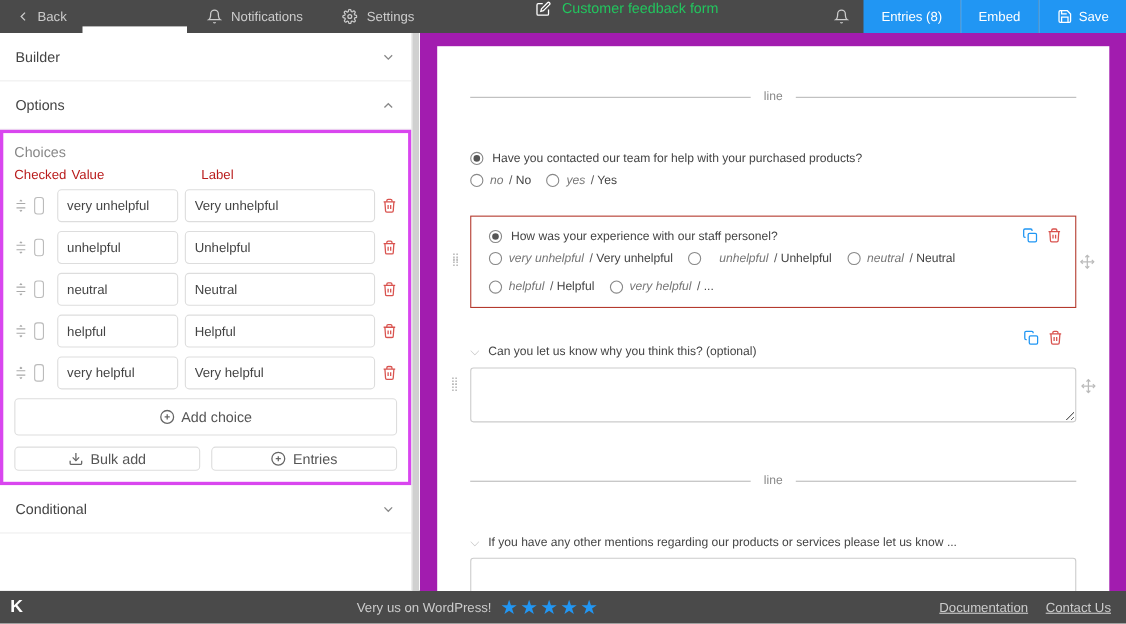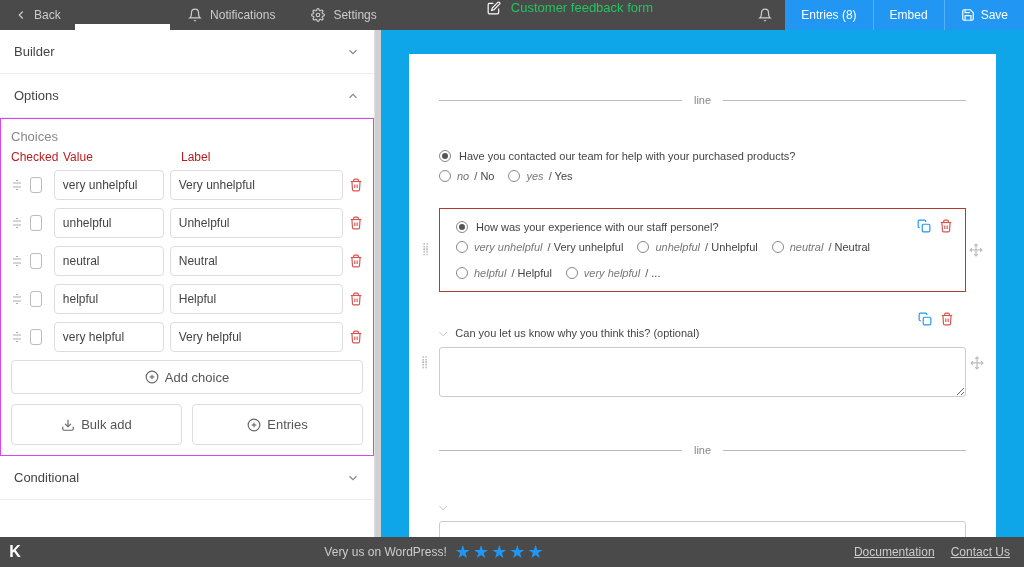"line" .canvas { background: #0ea5e9 -> #a21caf; padding: 12px -> 0 }
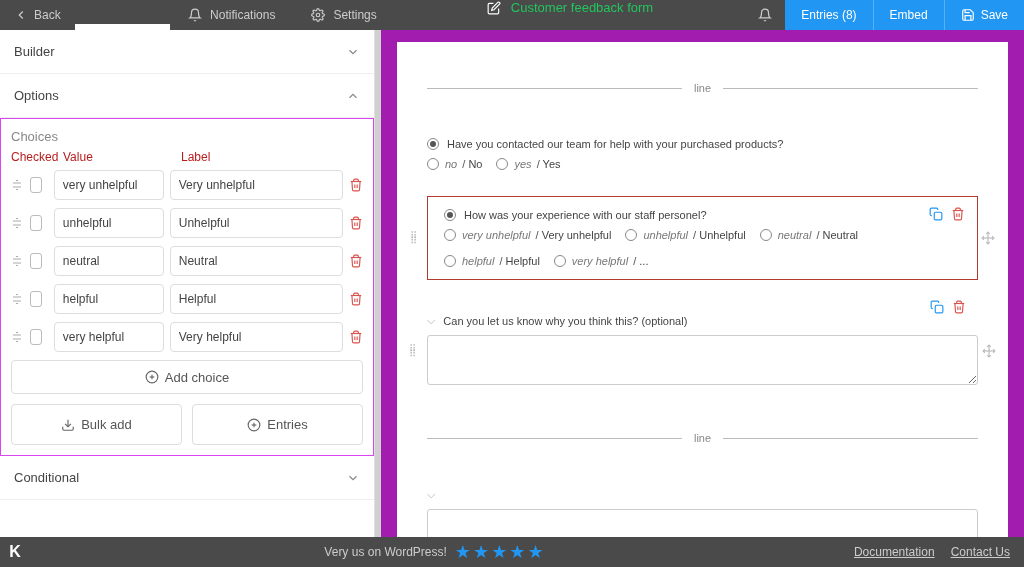"Choices" .choices-panel { border: 1px solid #d946ef -> 3px solid #d946ef }
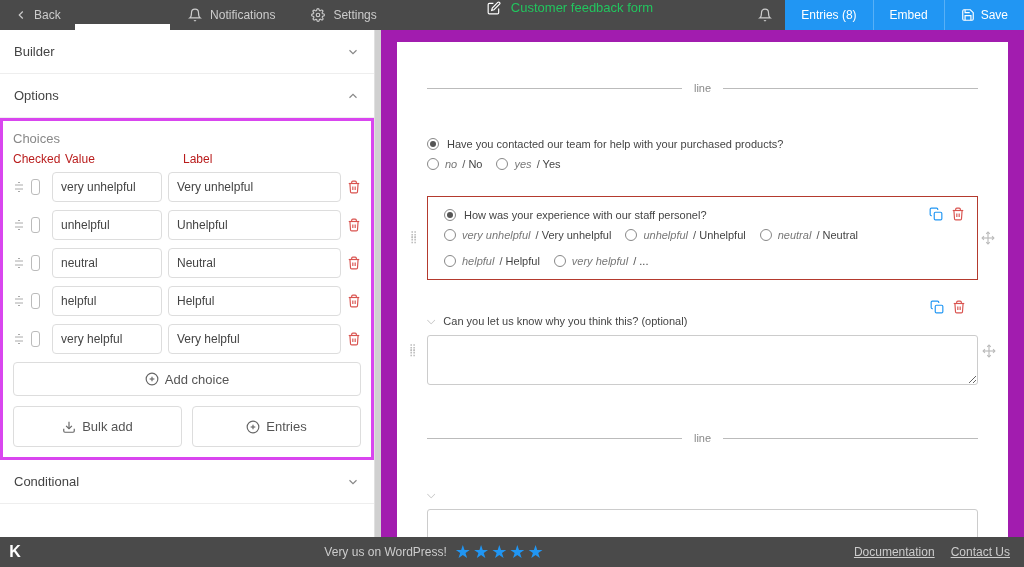"unhelpful / Unhelpful" span { gap: 6px -> 16px }
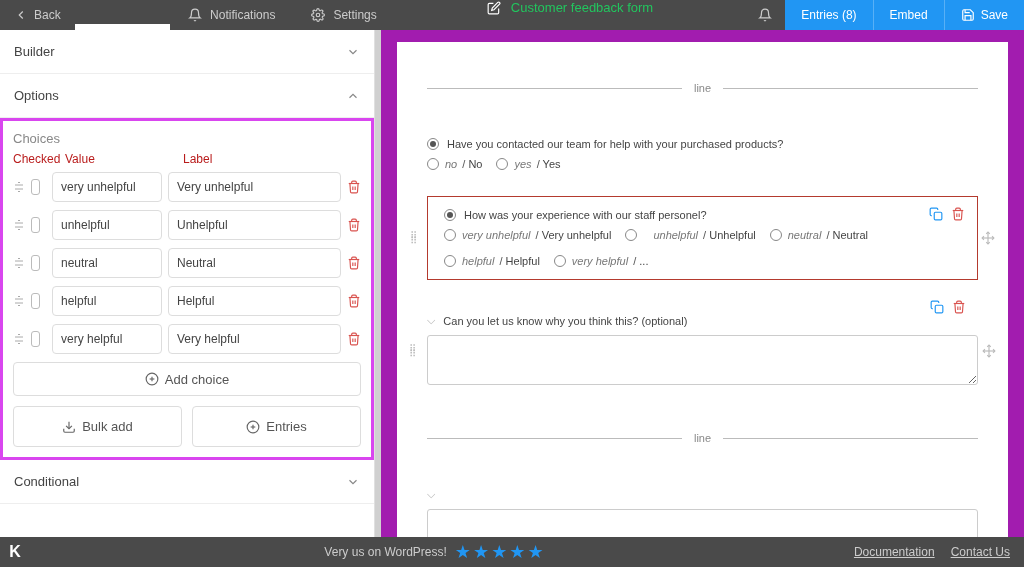"Bulk add" .btn-row .btn { height: 41px -> 22px }
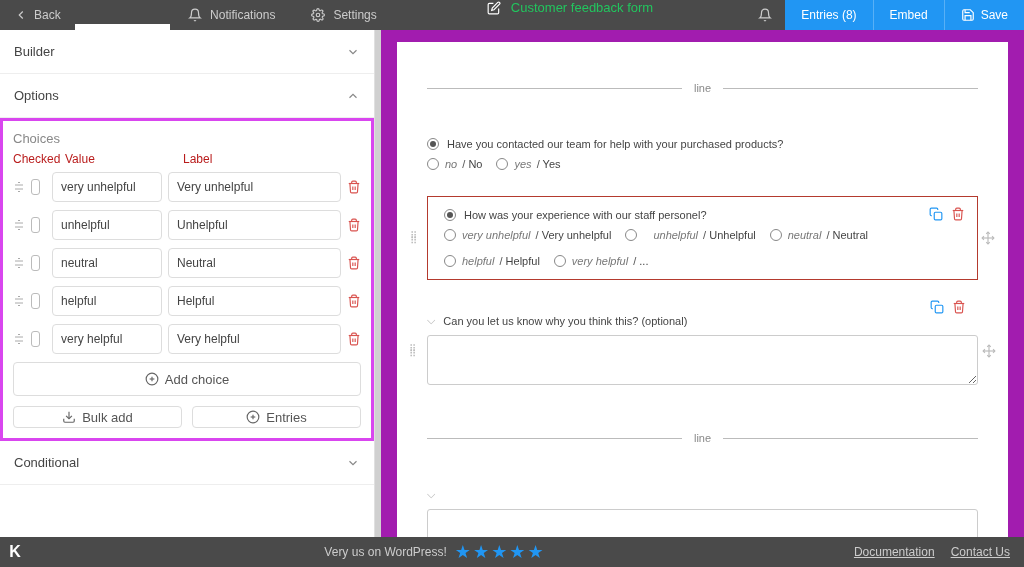"If you have any other" span { html: none -> <span>If you have any other mentions regarding our products or services please let us know ...</span> }
